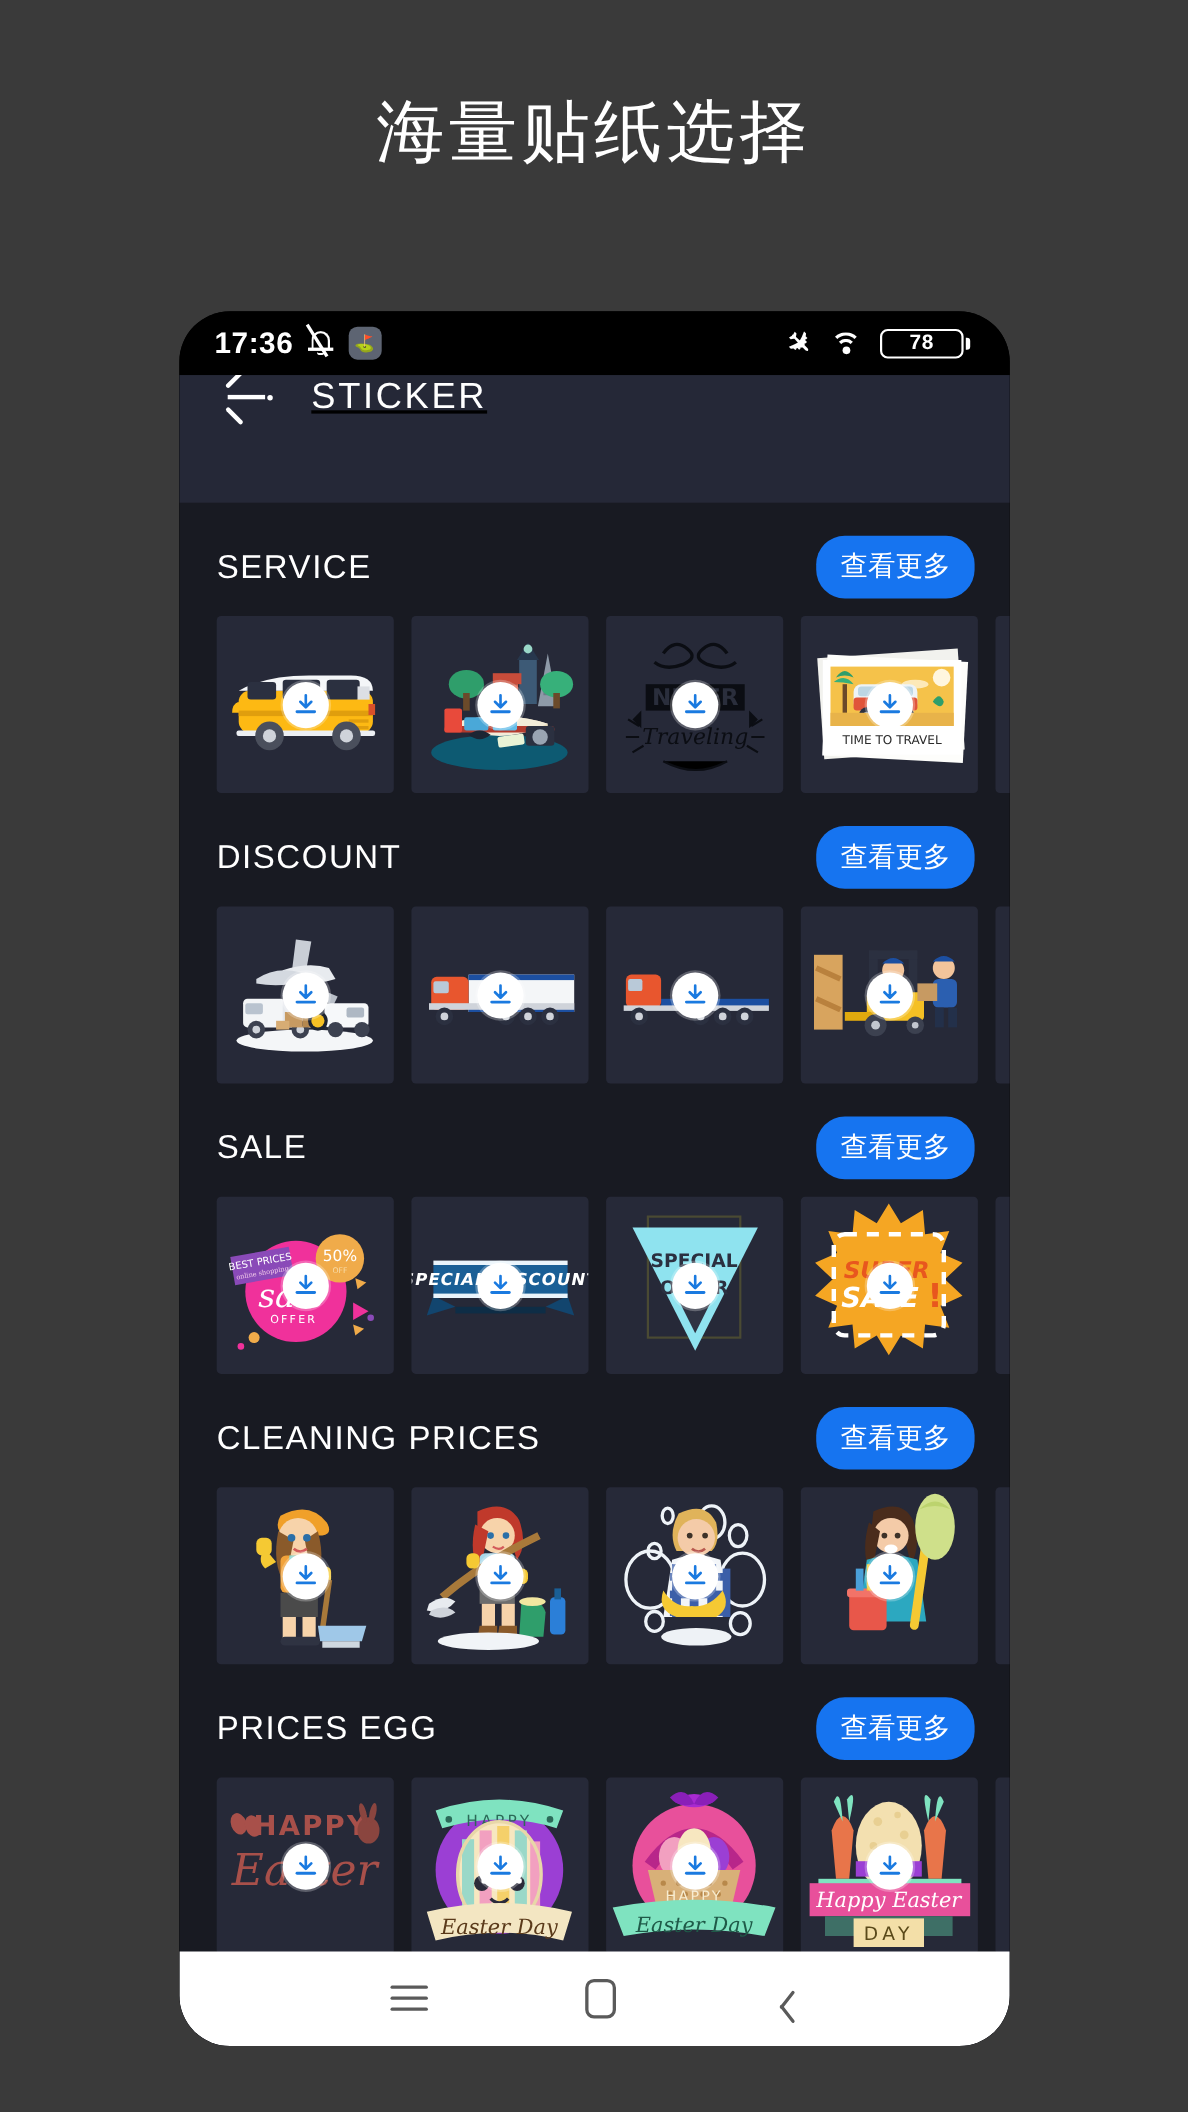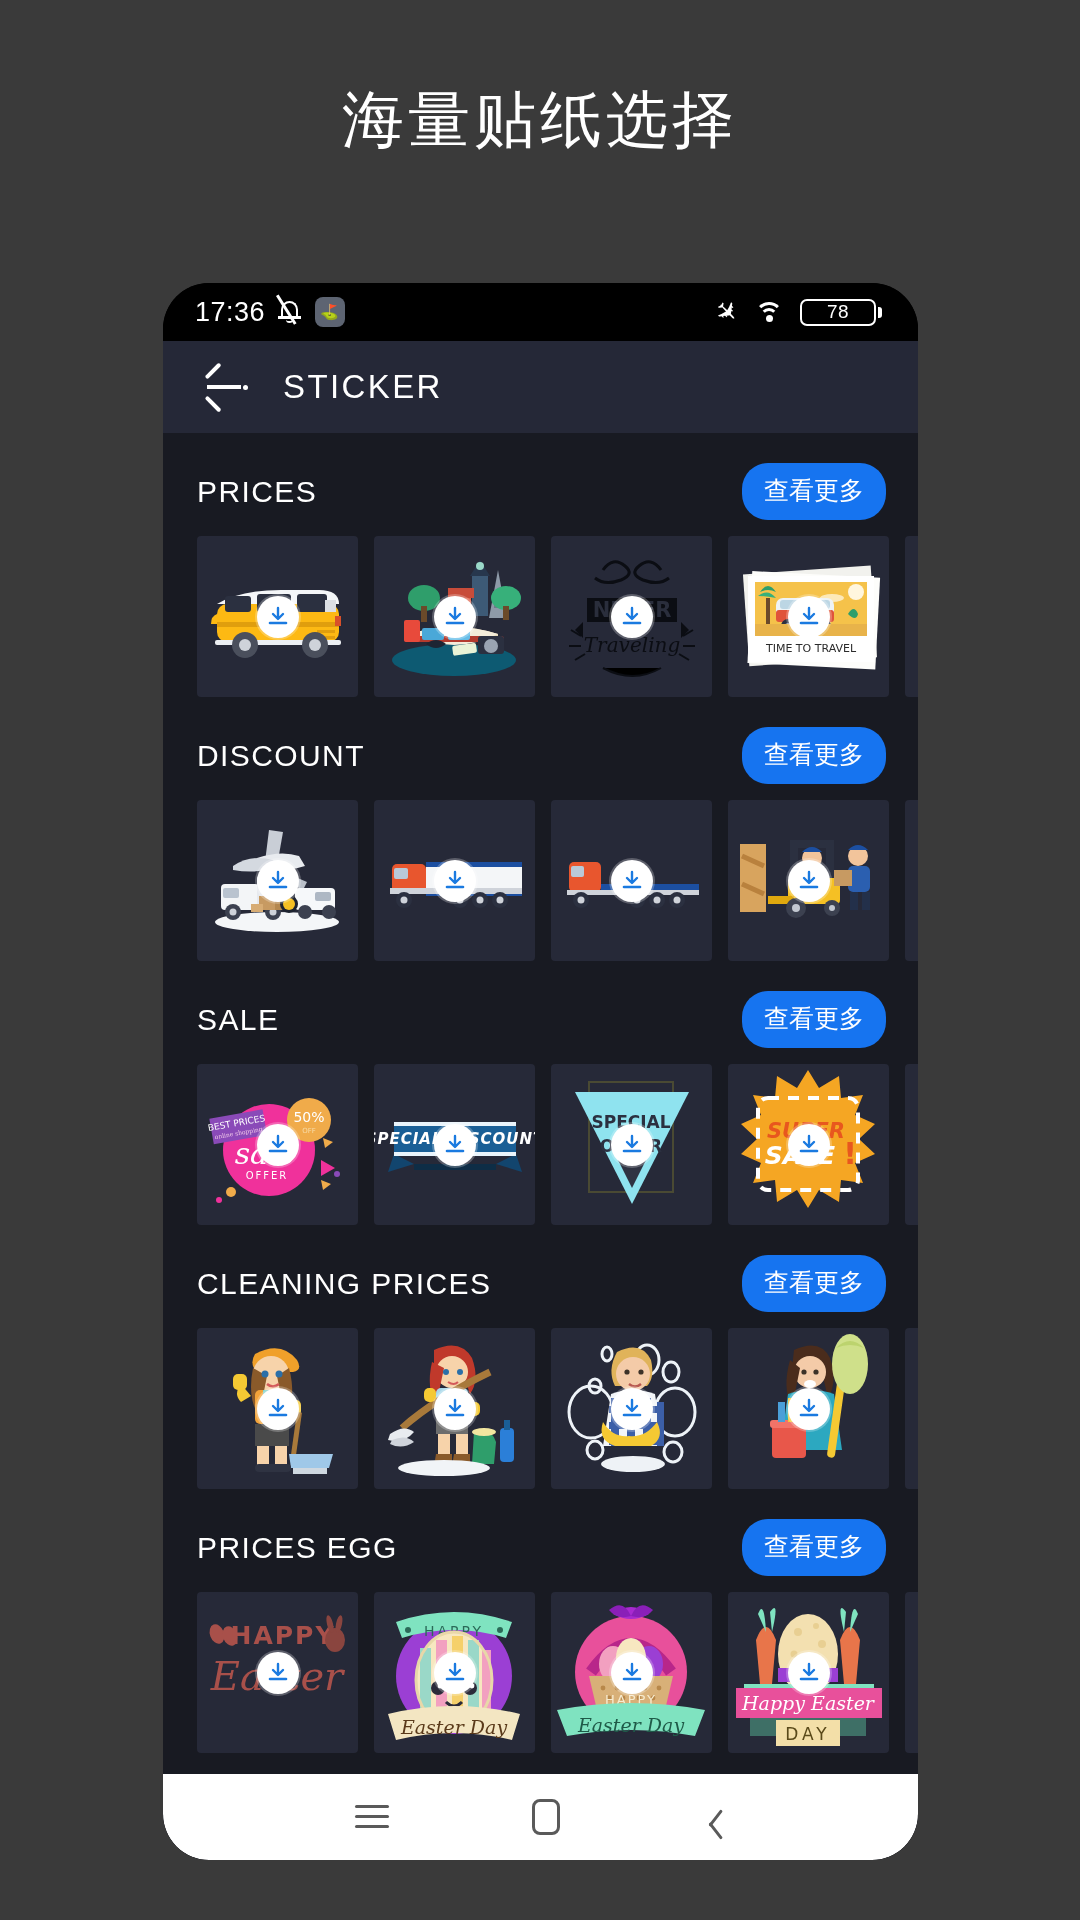"17:36" .statusbar { font-weight: none -> bold }
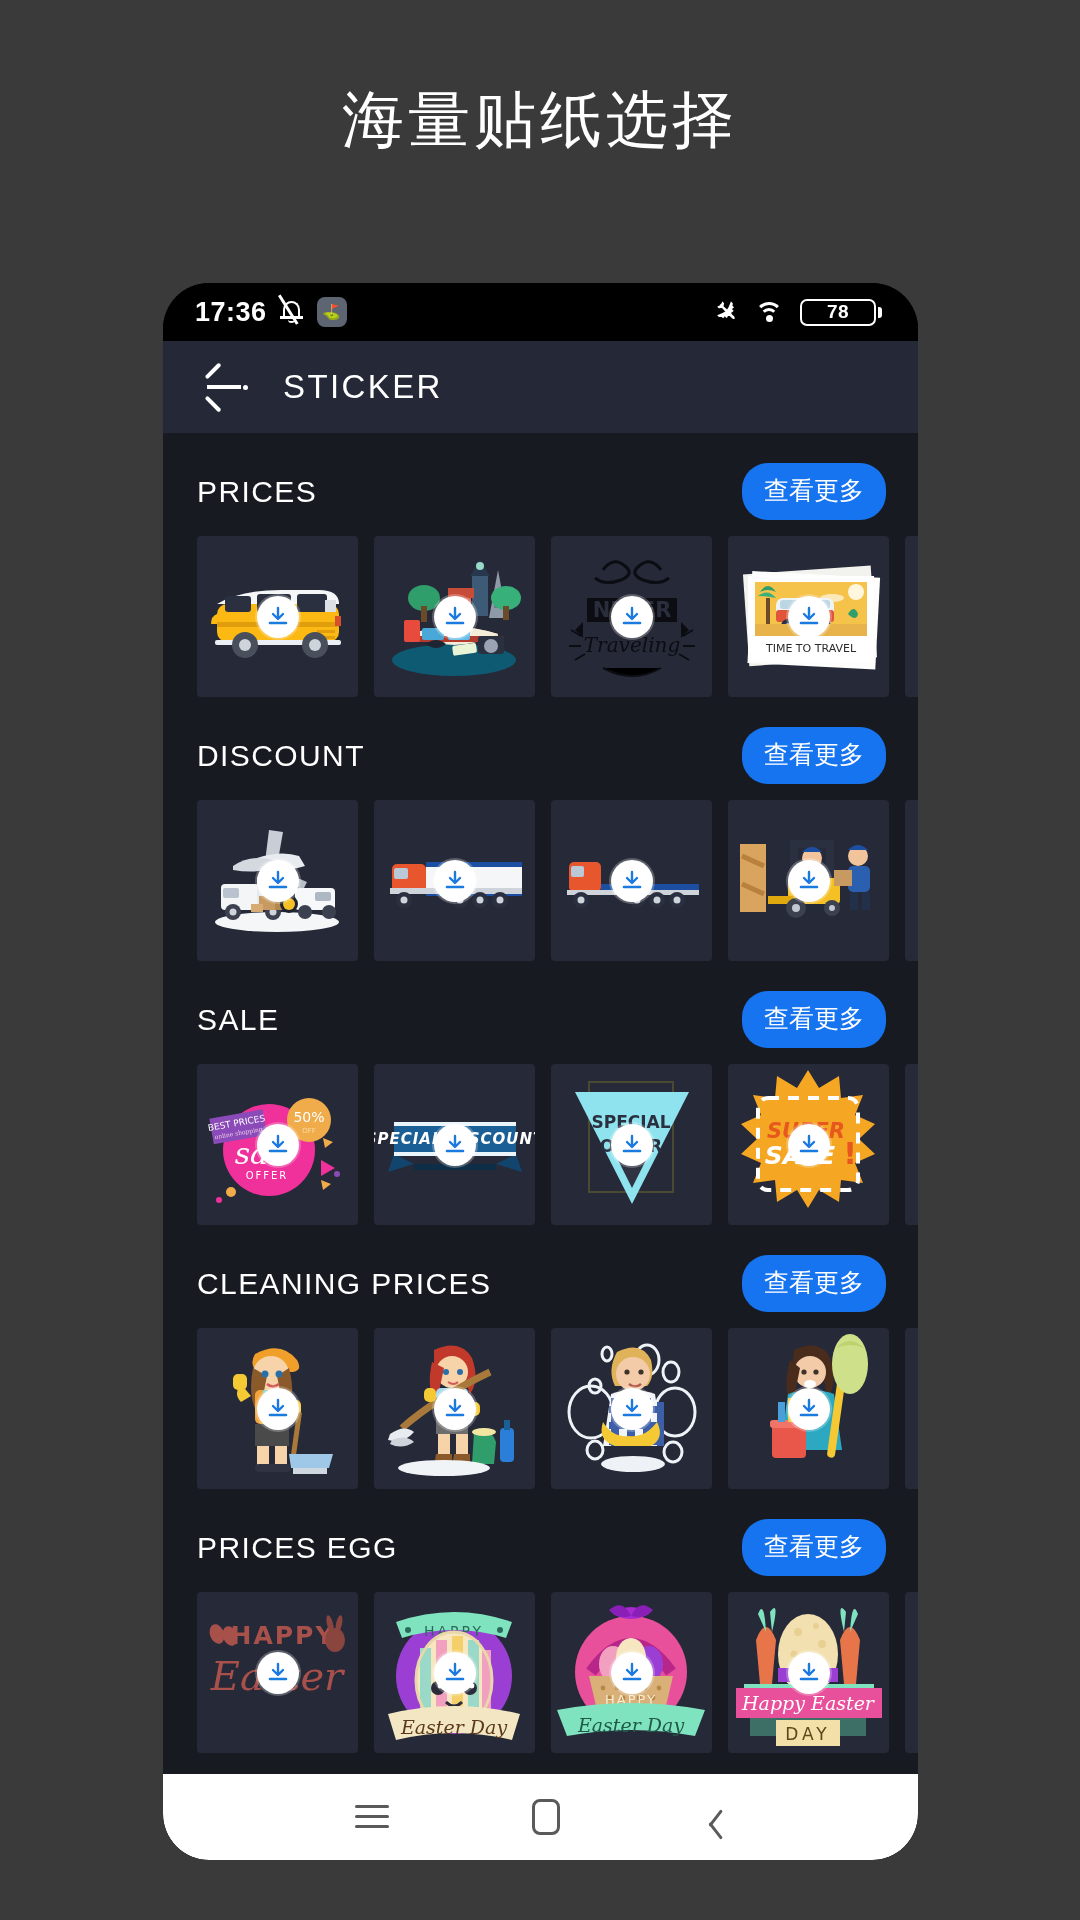"STICKER" .appbar { align-items: center -> flex-start; height: 92px -> 116px; text-decoration: none -> underline }
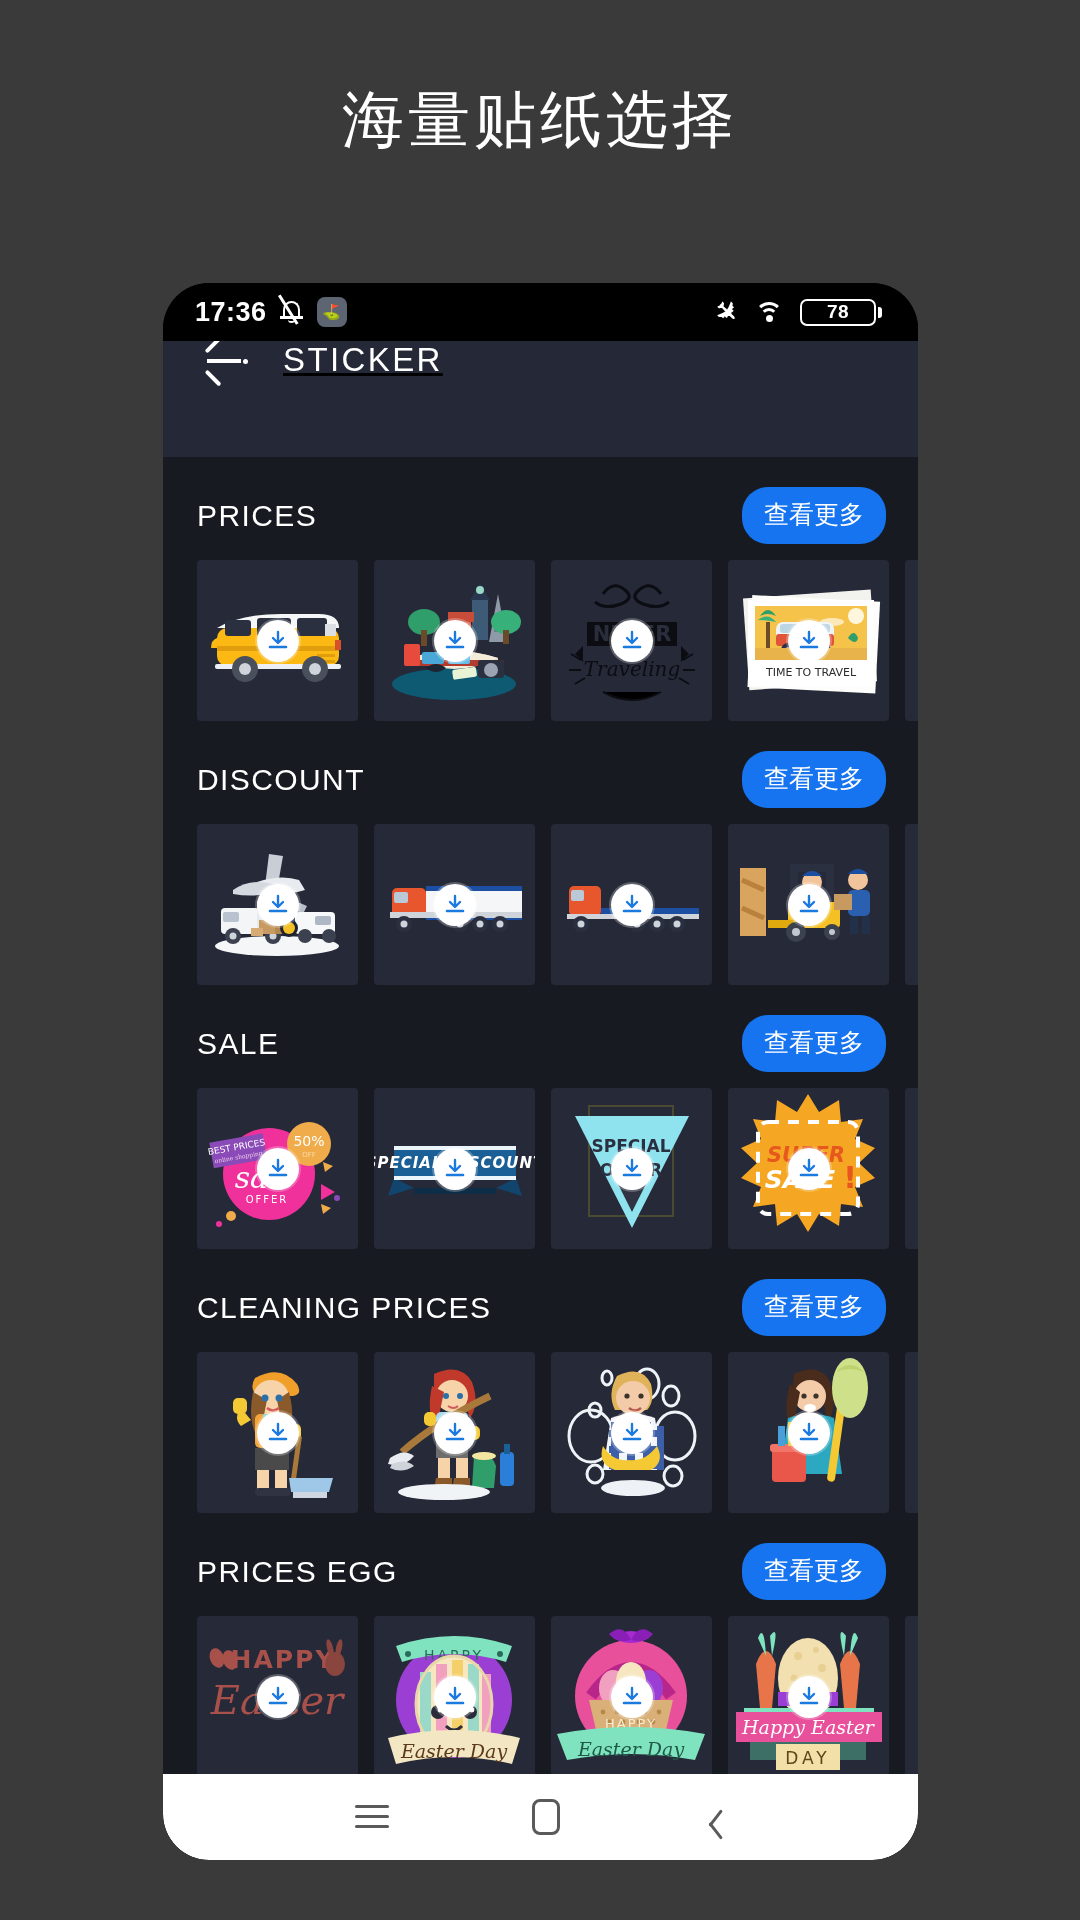"PRICES" span.section-title { text: PRICES -> SERVICE }
